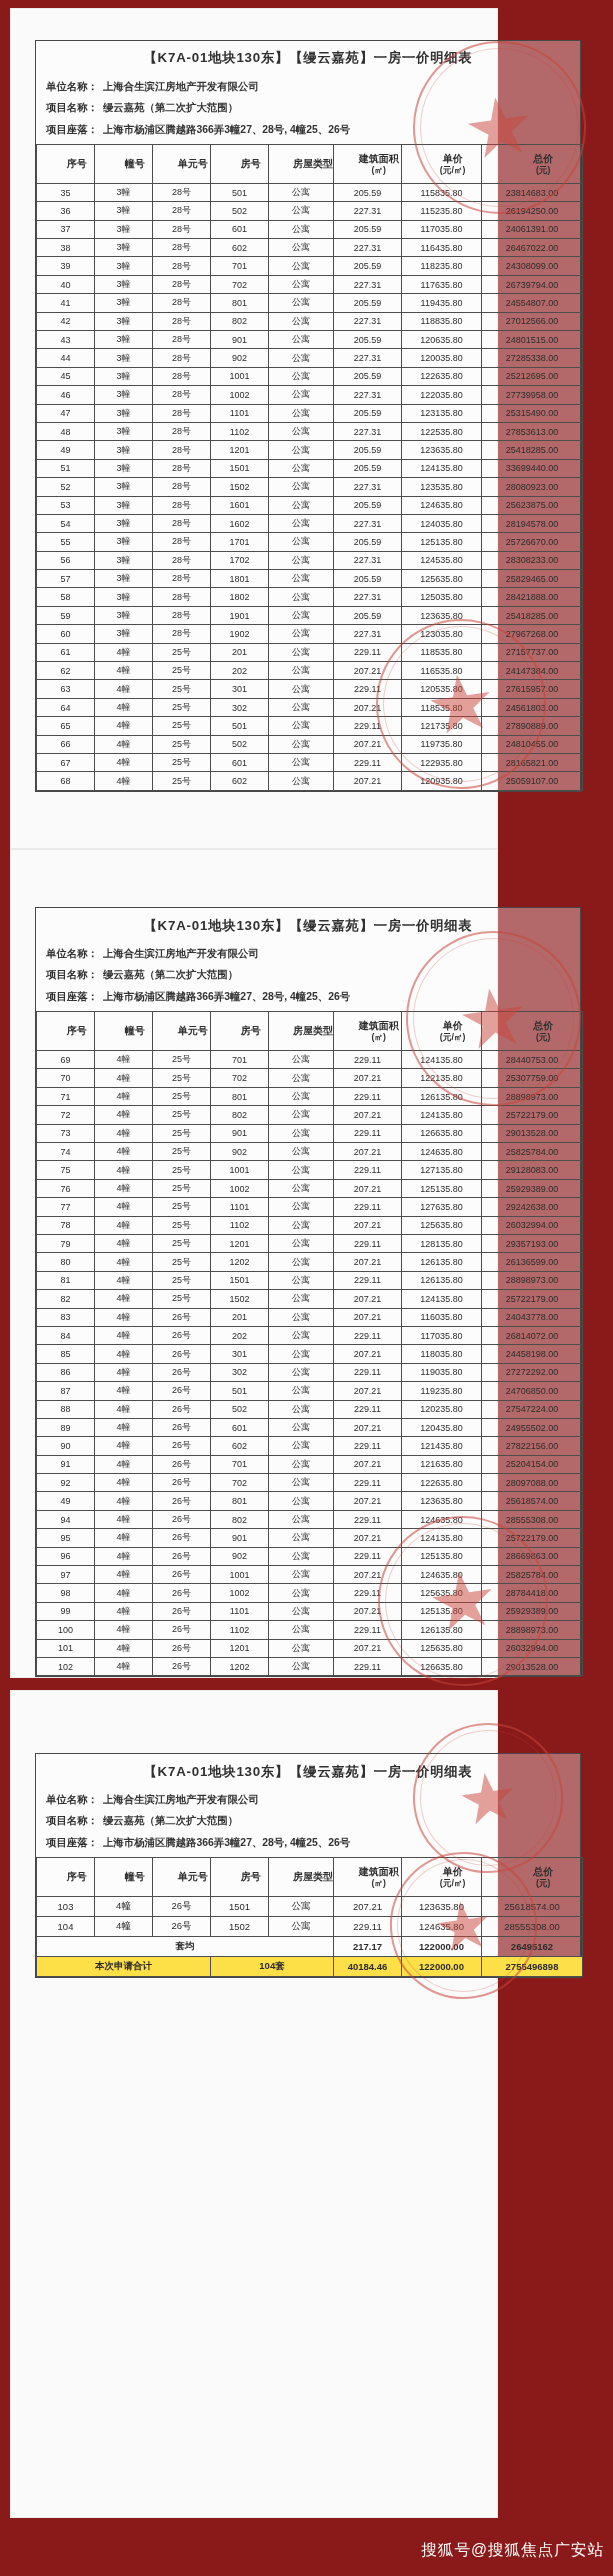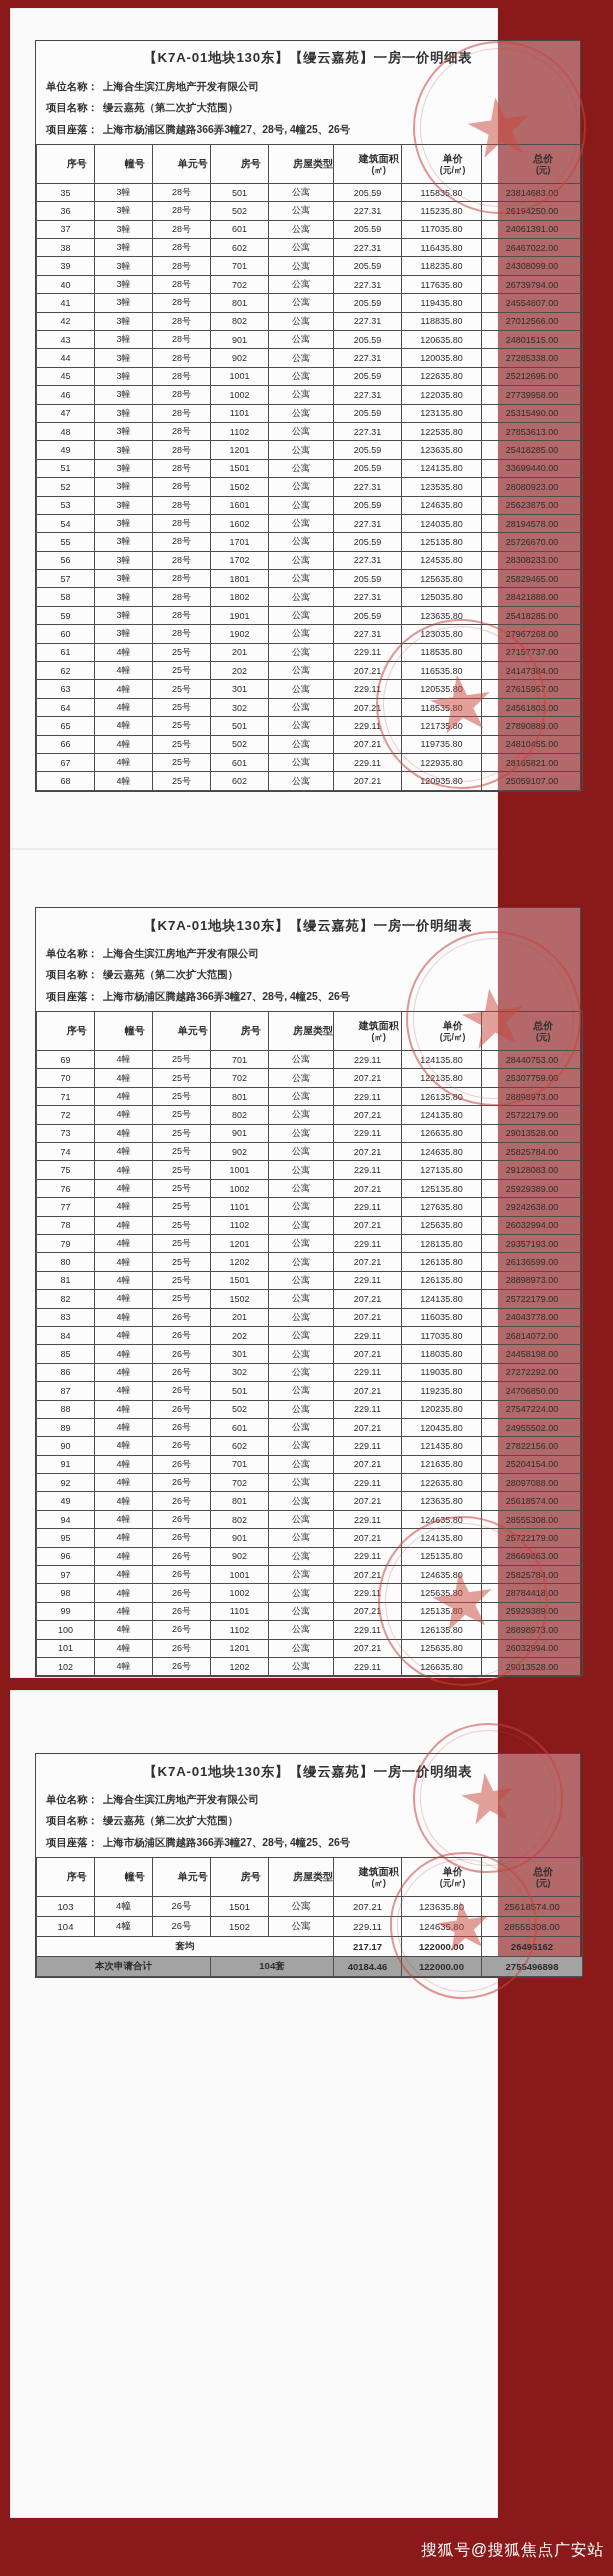"本次申请合计" tr.total-row td { background: #a3a3a3 -> #fde047 }
